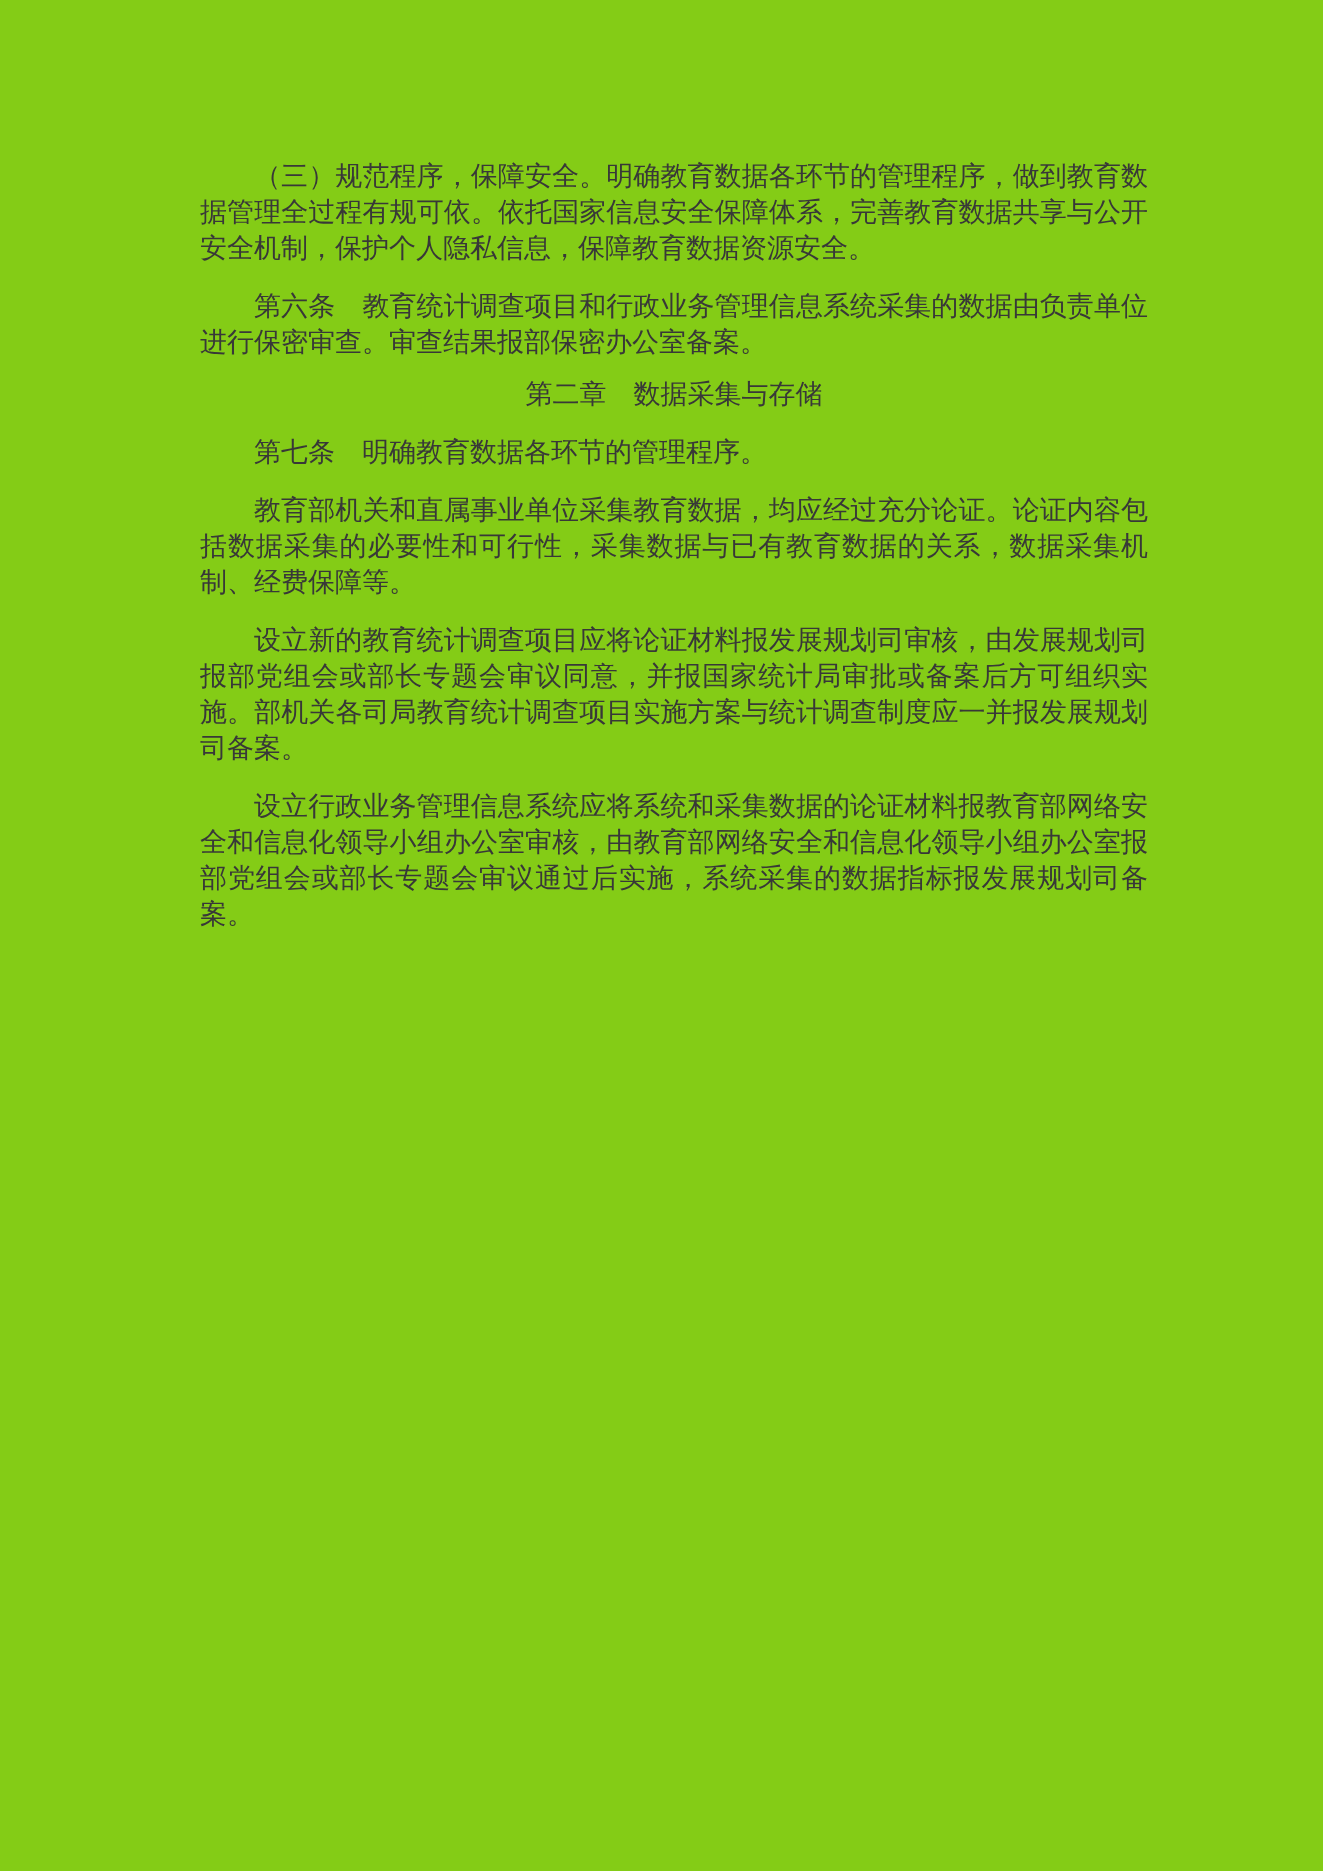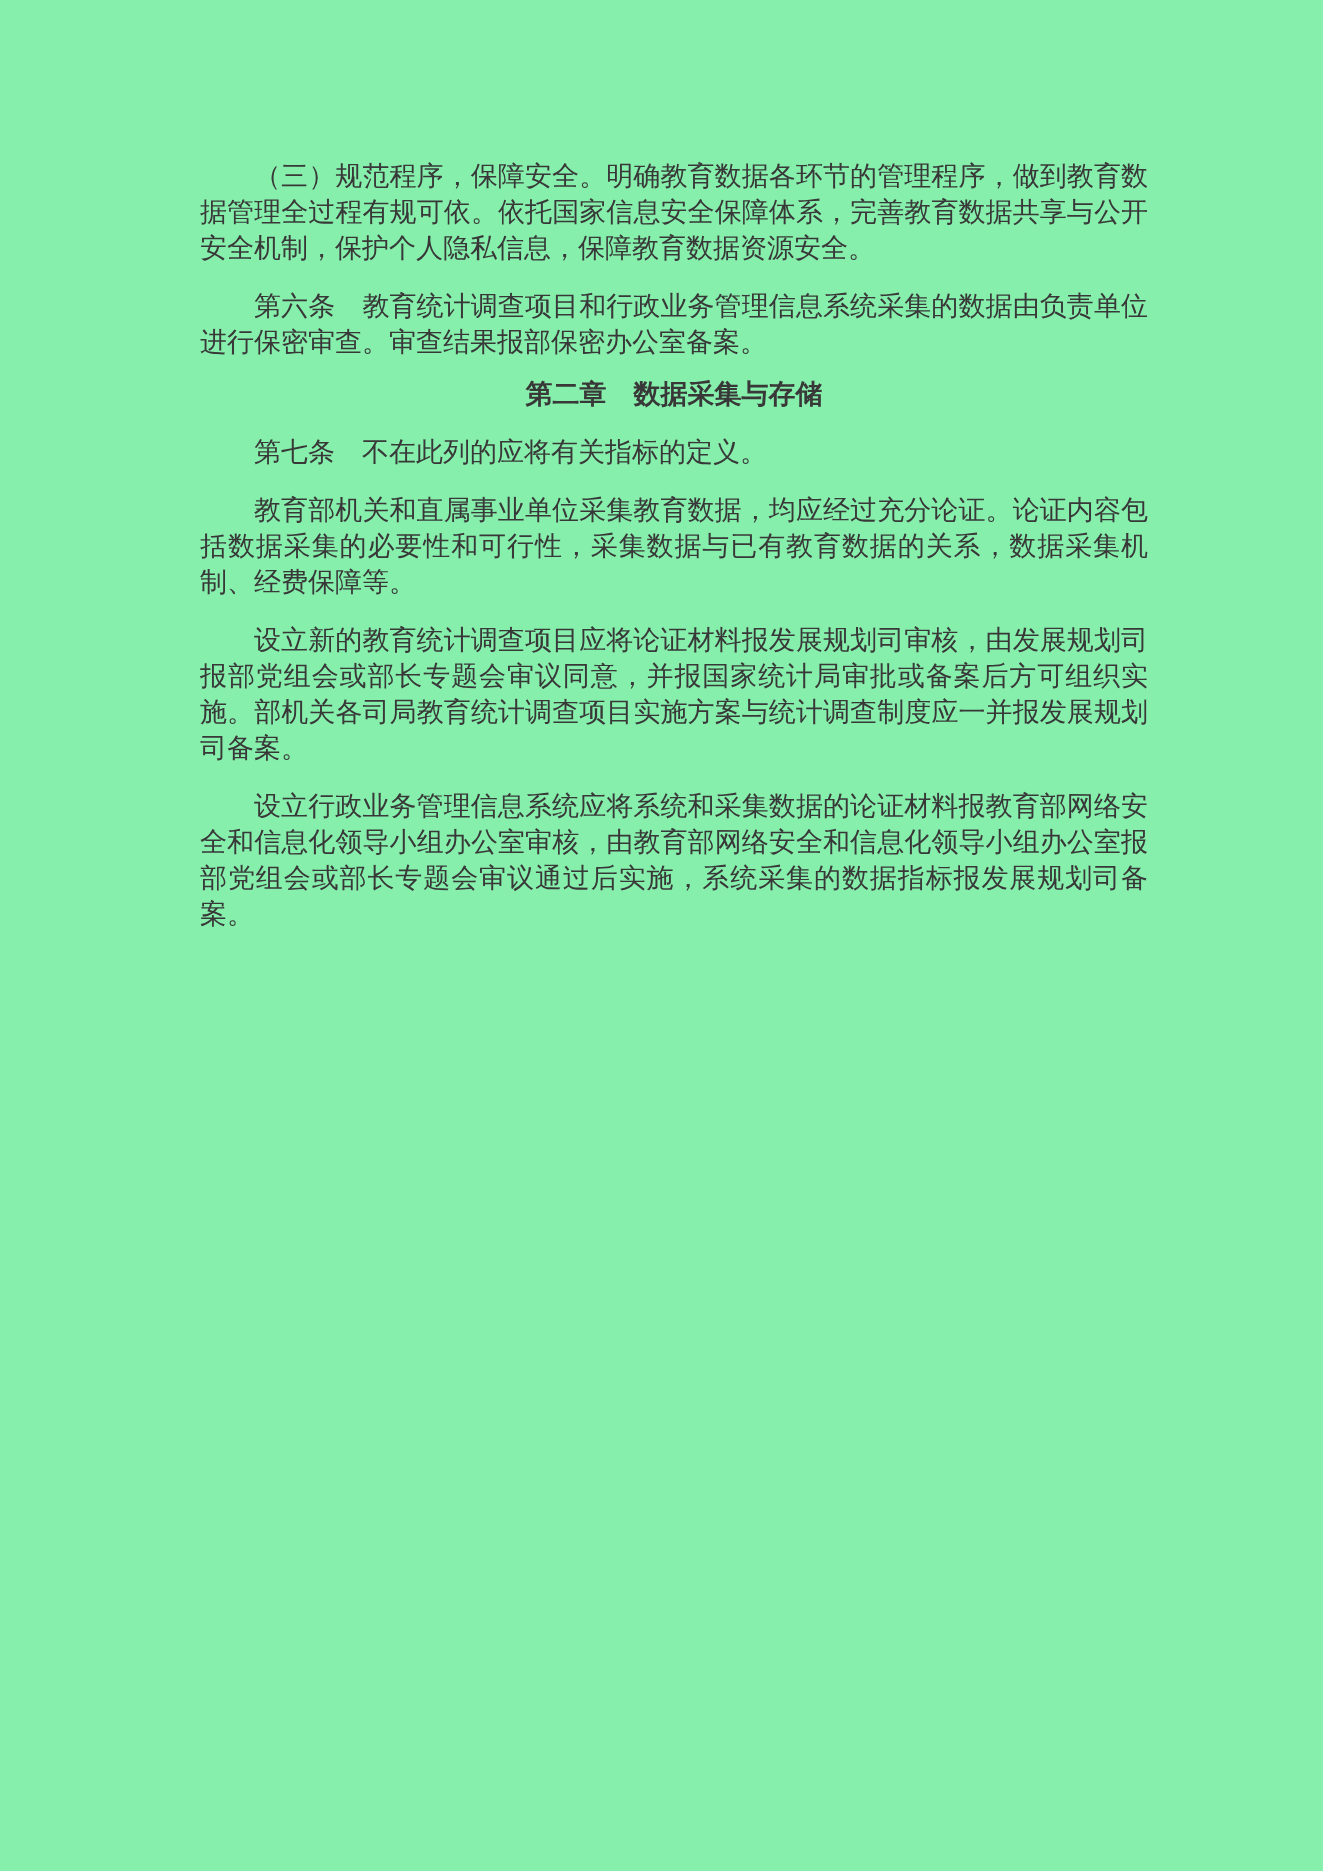"（三）规范程序，保障安全。明确教育数据各环节的管理程序，做到教育数据管理全过程有" .page { background: #86efac -> #84cc16 }
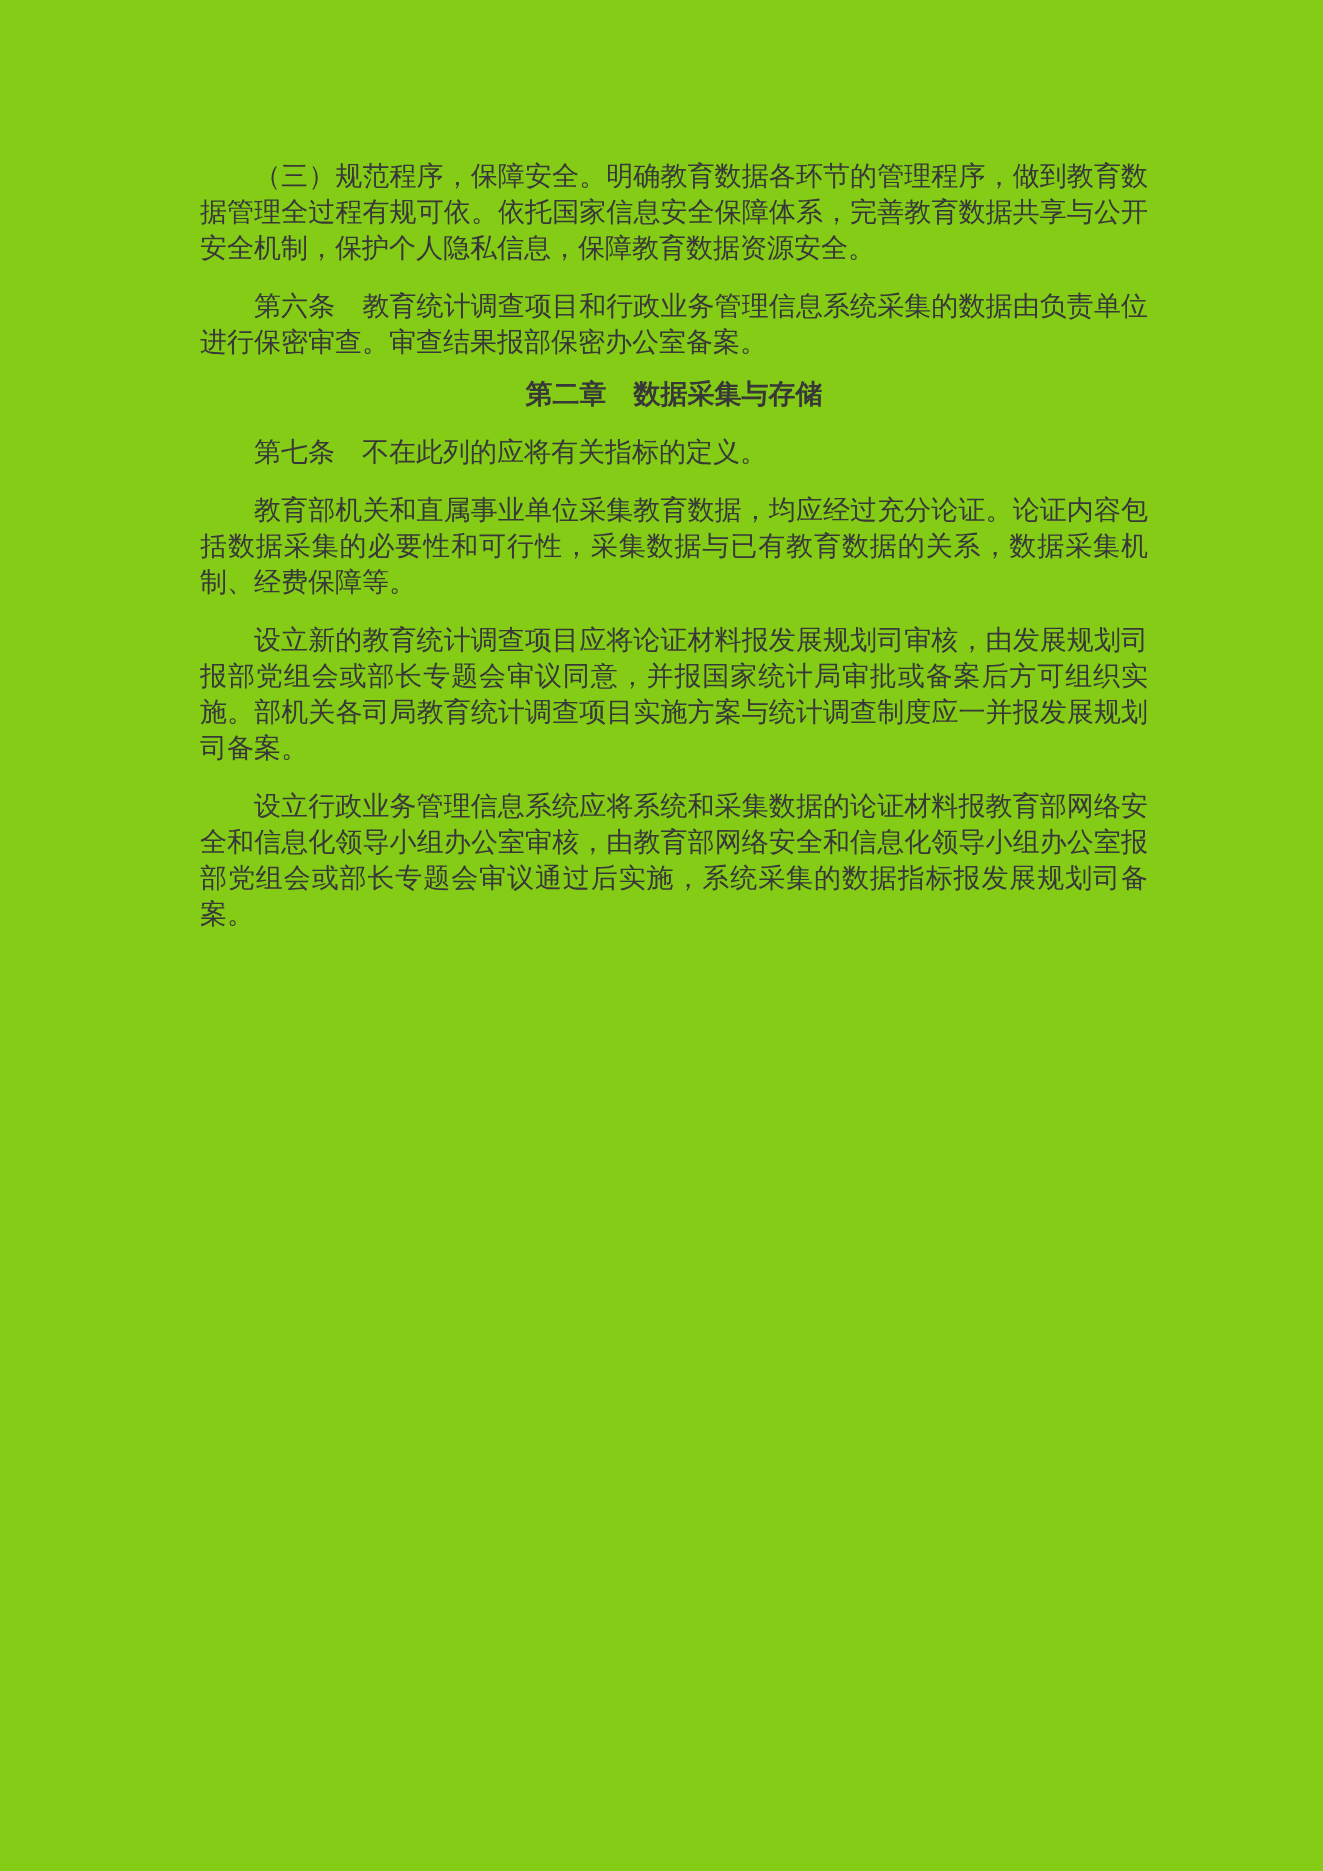"第二章 数据采集与存储" .chapter { font-weight: bold -> normal }
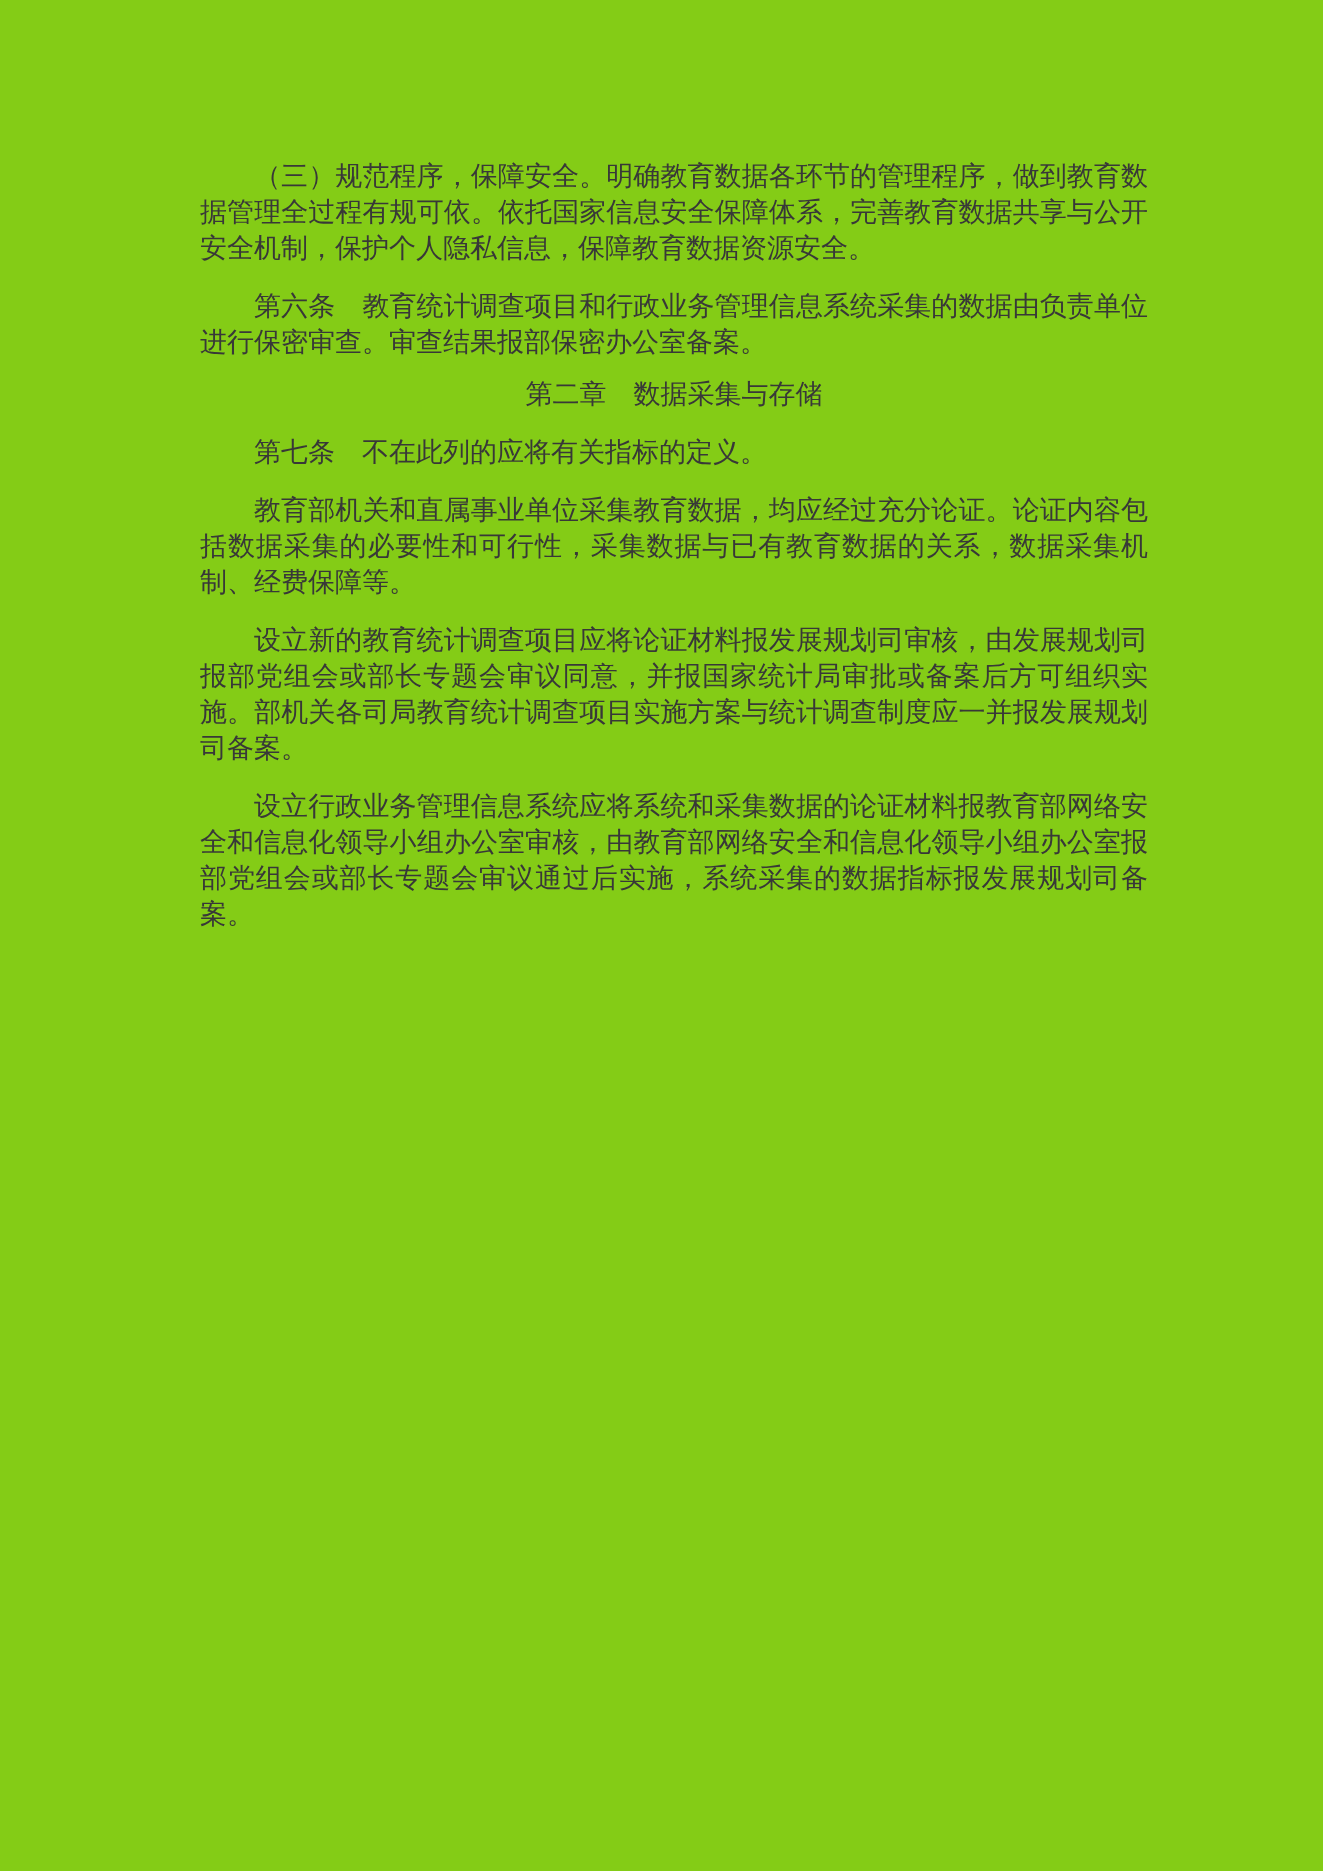"第七条 不在此列的应将有关指标的定义。" p.para { text: 不在此列的应将有关指标的定义 -> 明确教育数据各环节的管理程序 }
